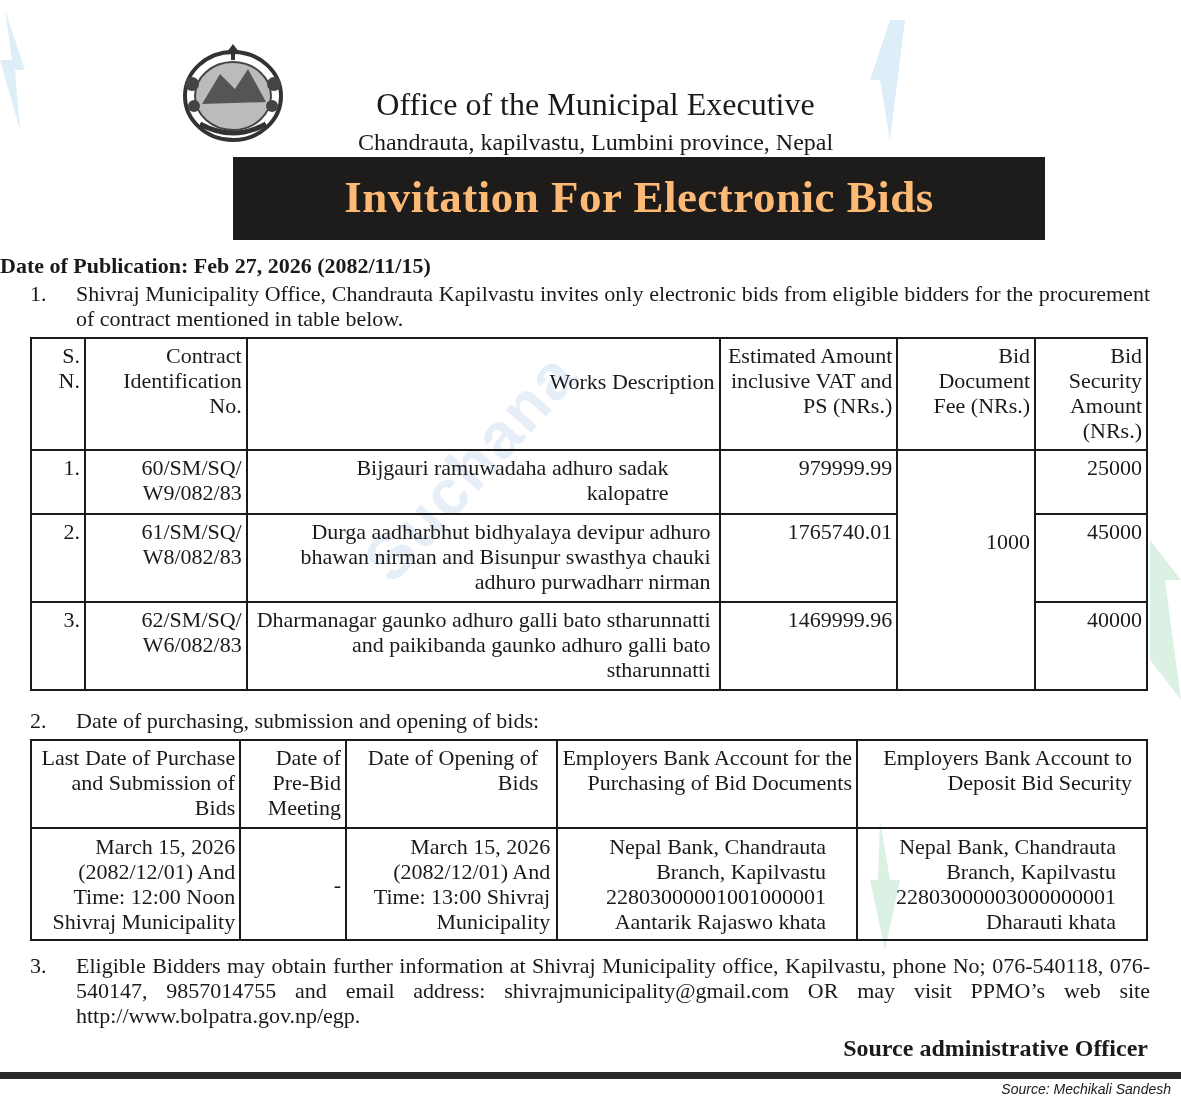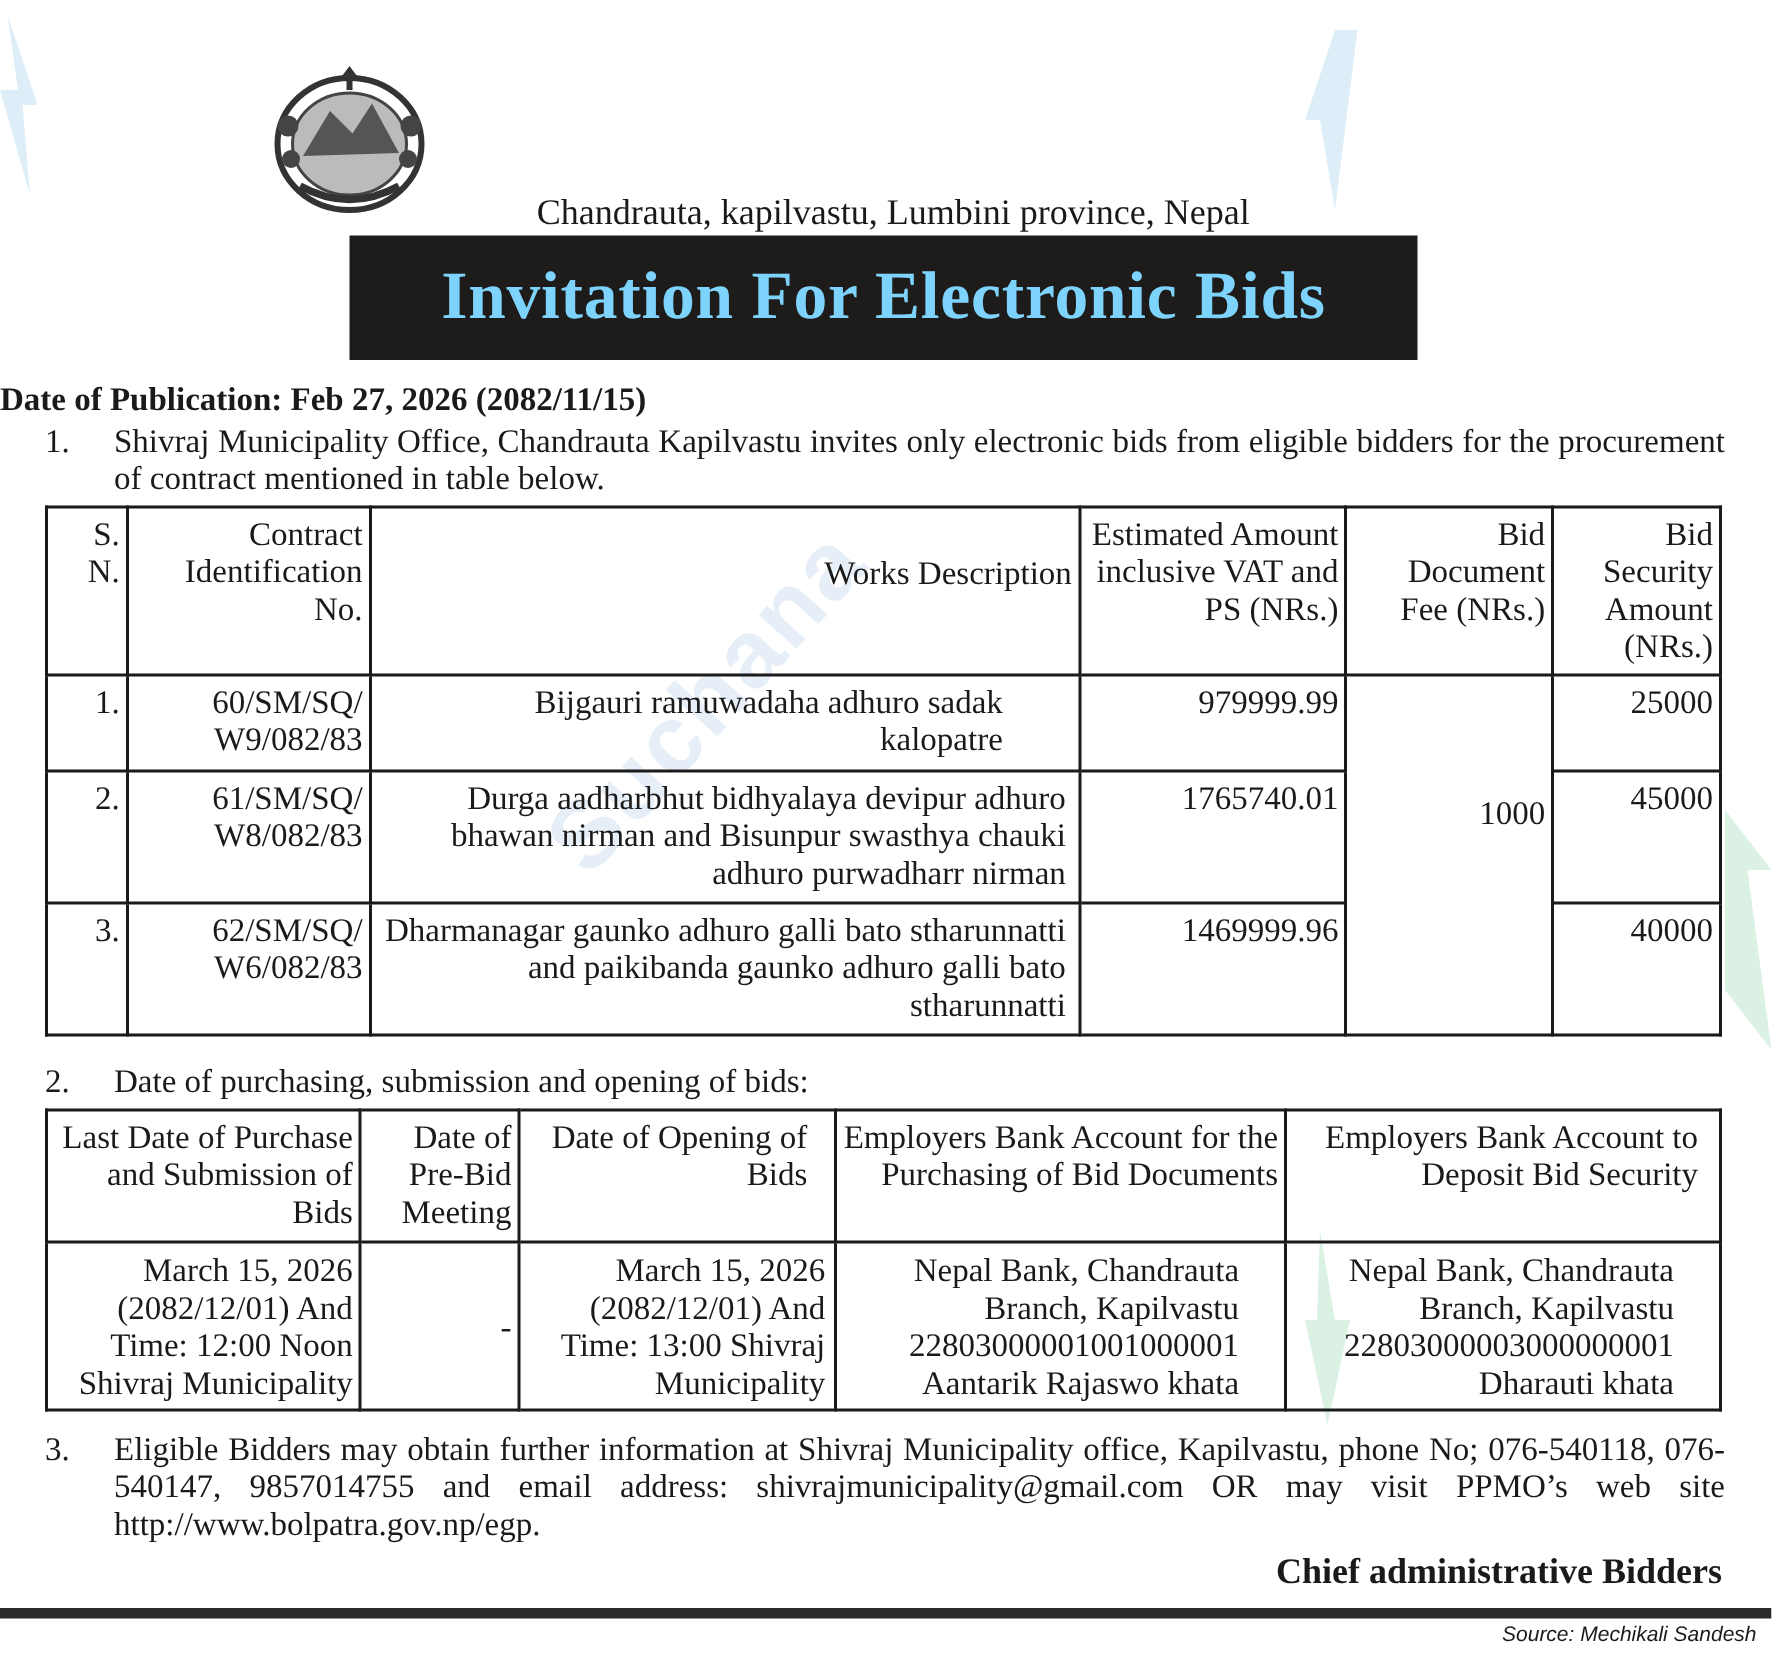"Office of the Municipal Executive" div.h-sub { html: none -> <div>Office of the Municipal Executive</div> }
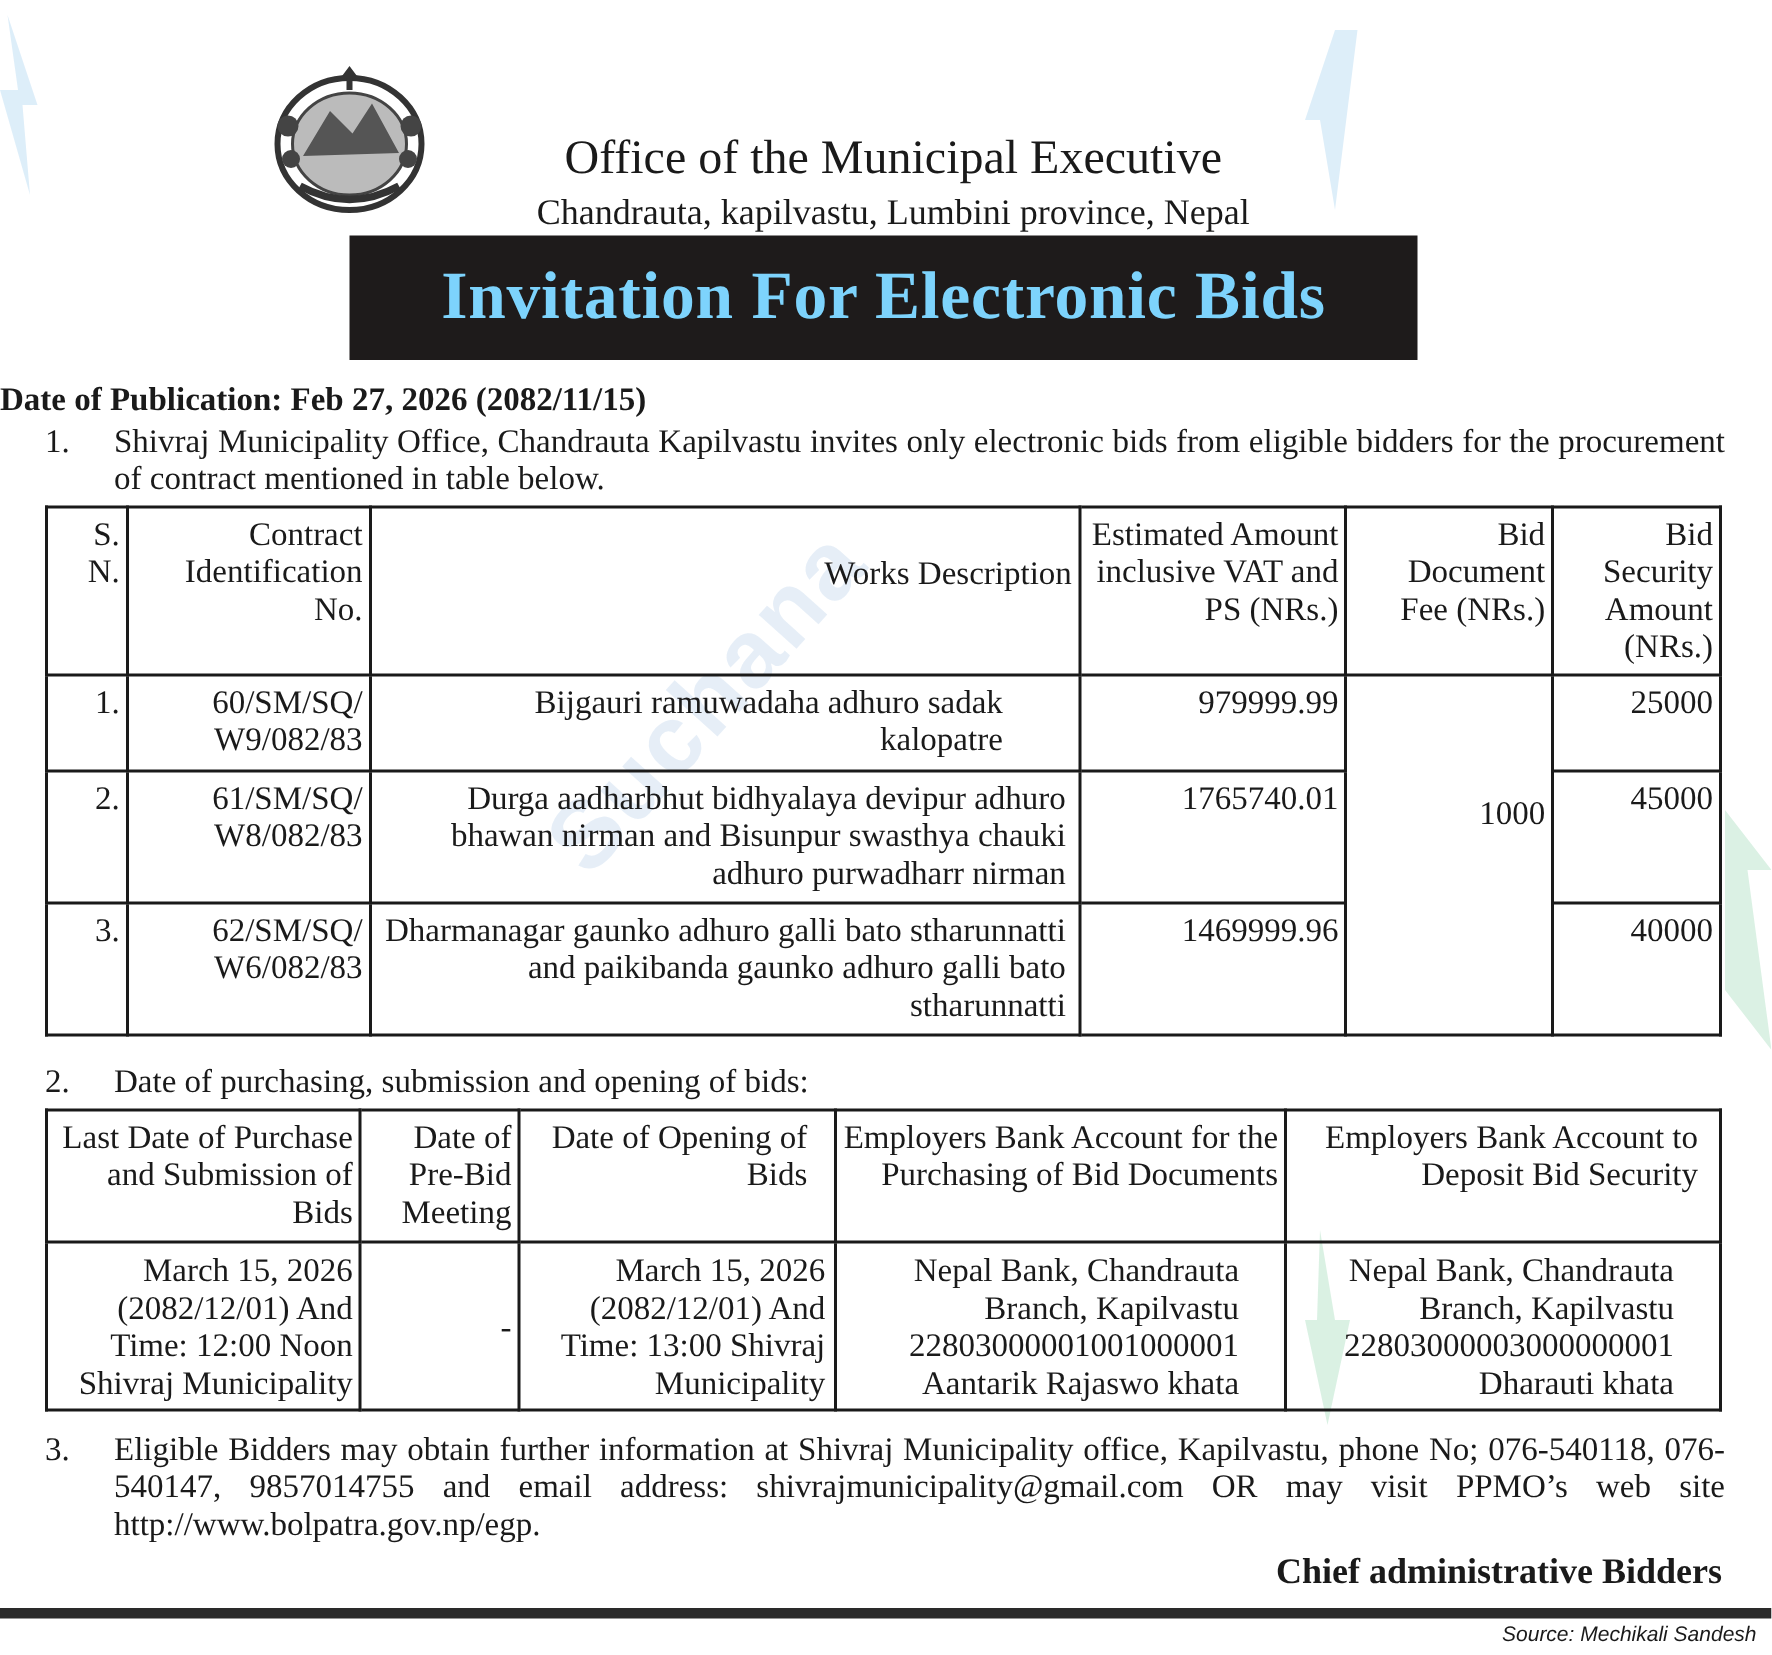"Invitation For Electronic Bids" .banner { color: #7dd3fc -> #fdba74; width: 712px -> 812px }
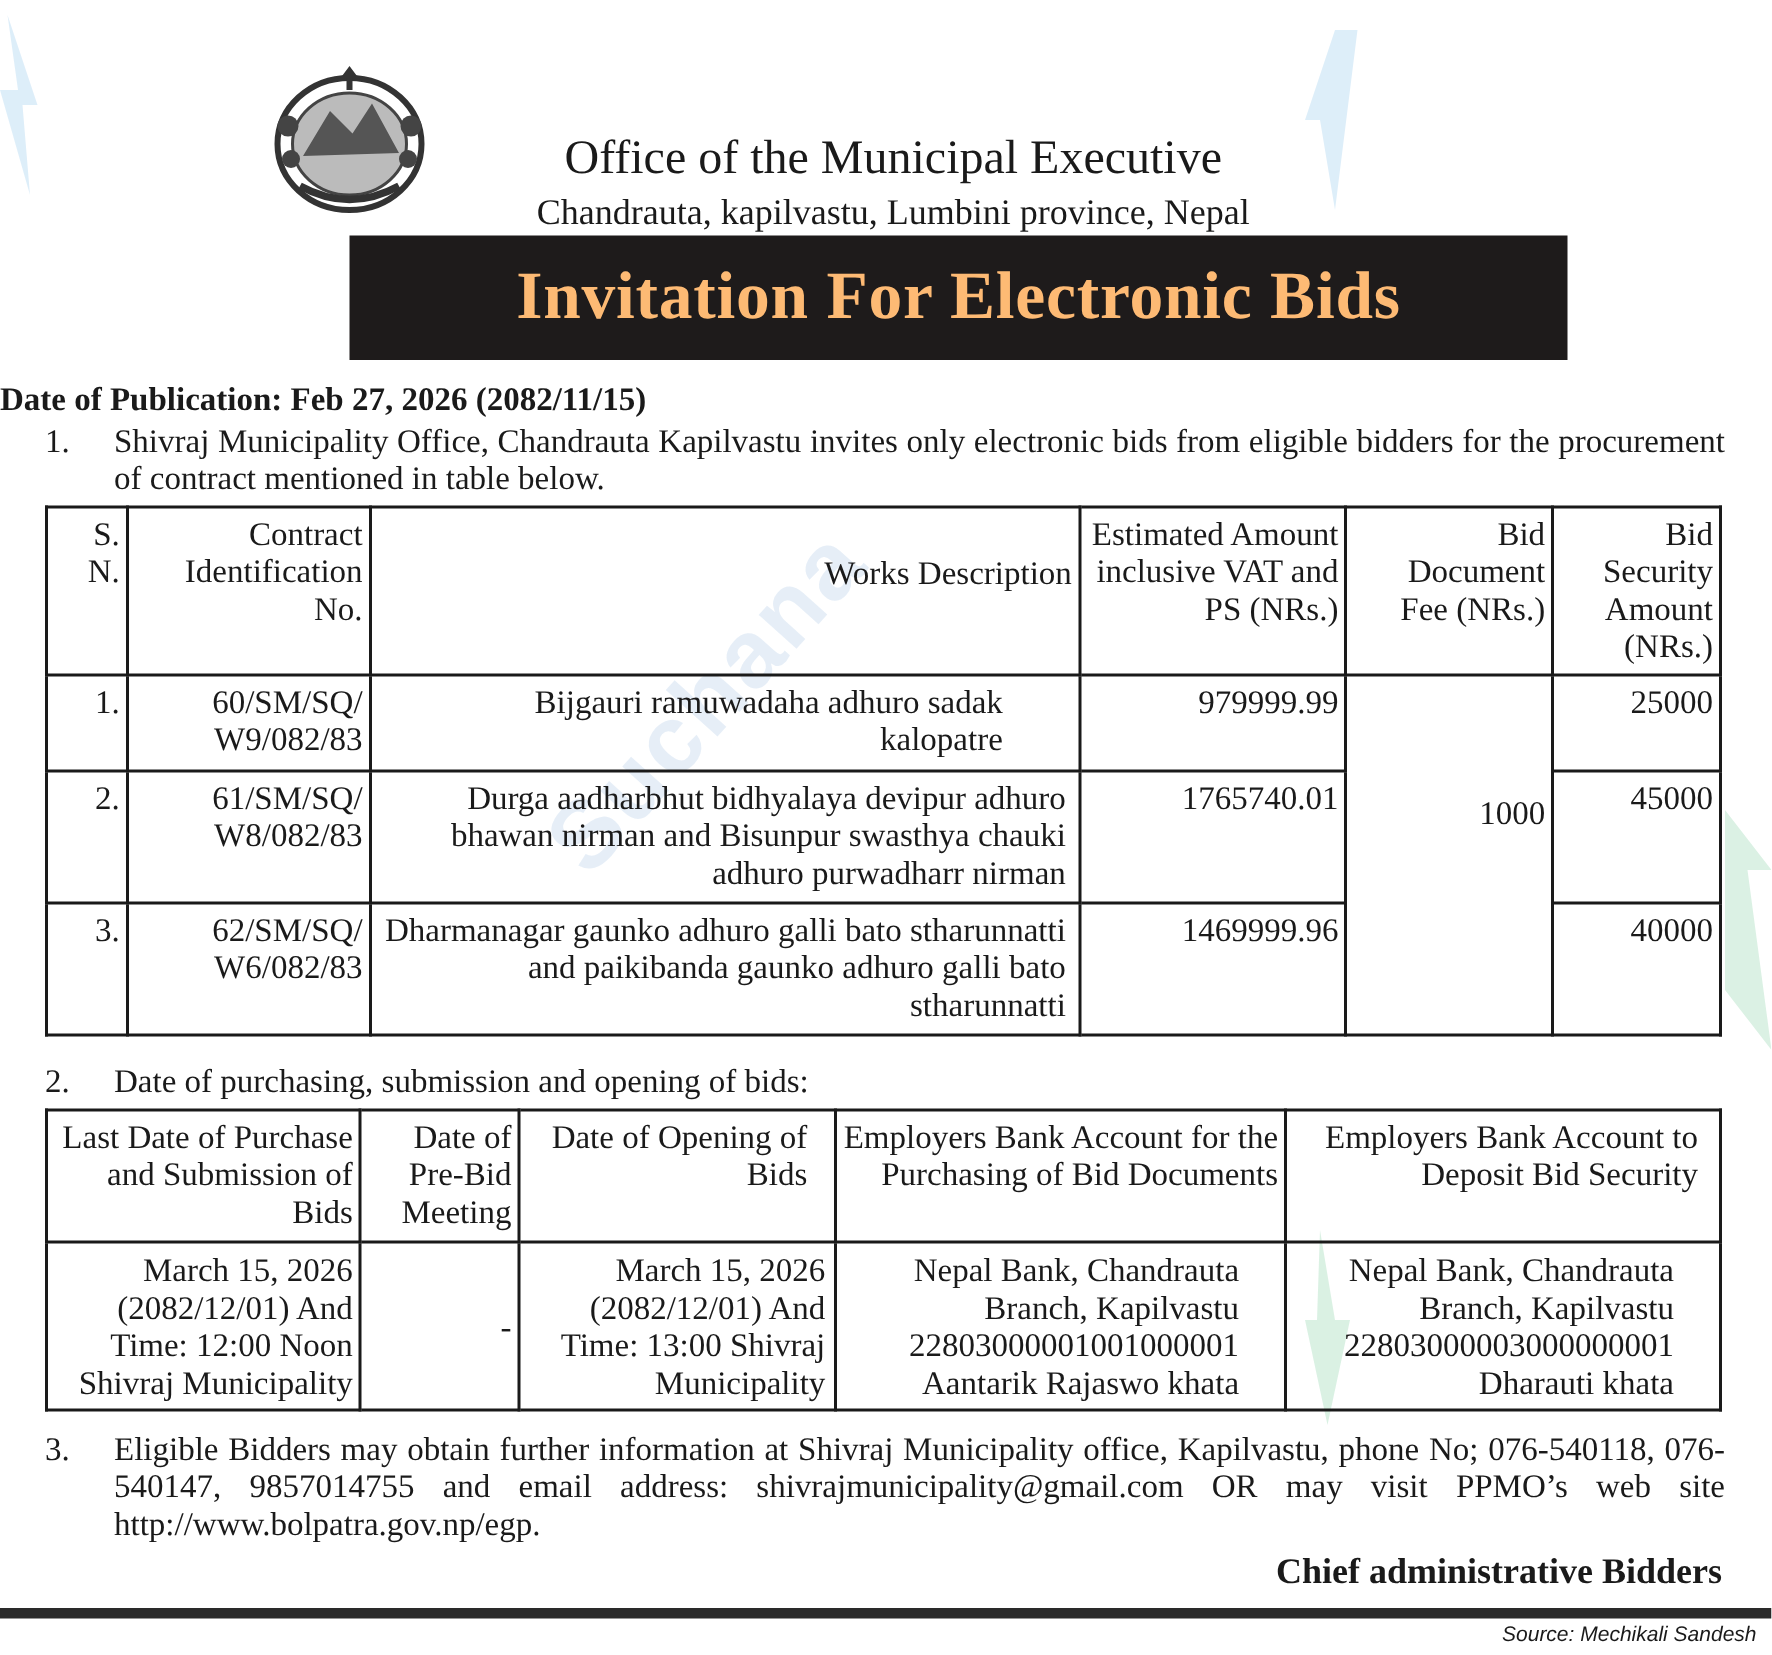"Chief administrative Bidders" div.signature { text: Chief administrative Bidders -> Source administrative Officer }
